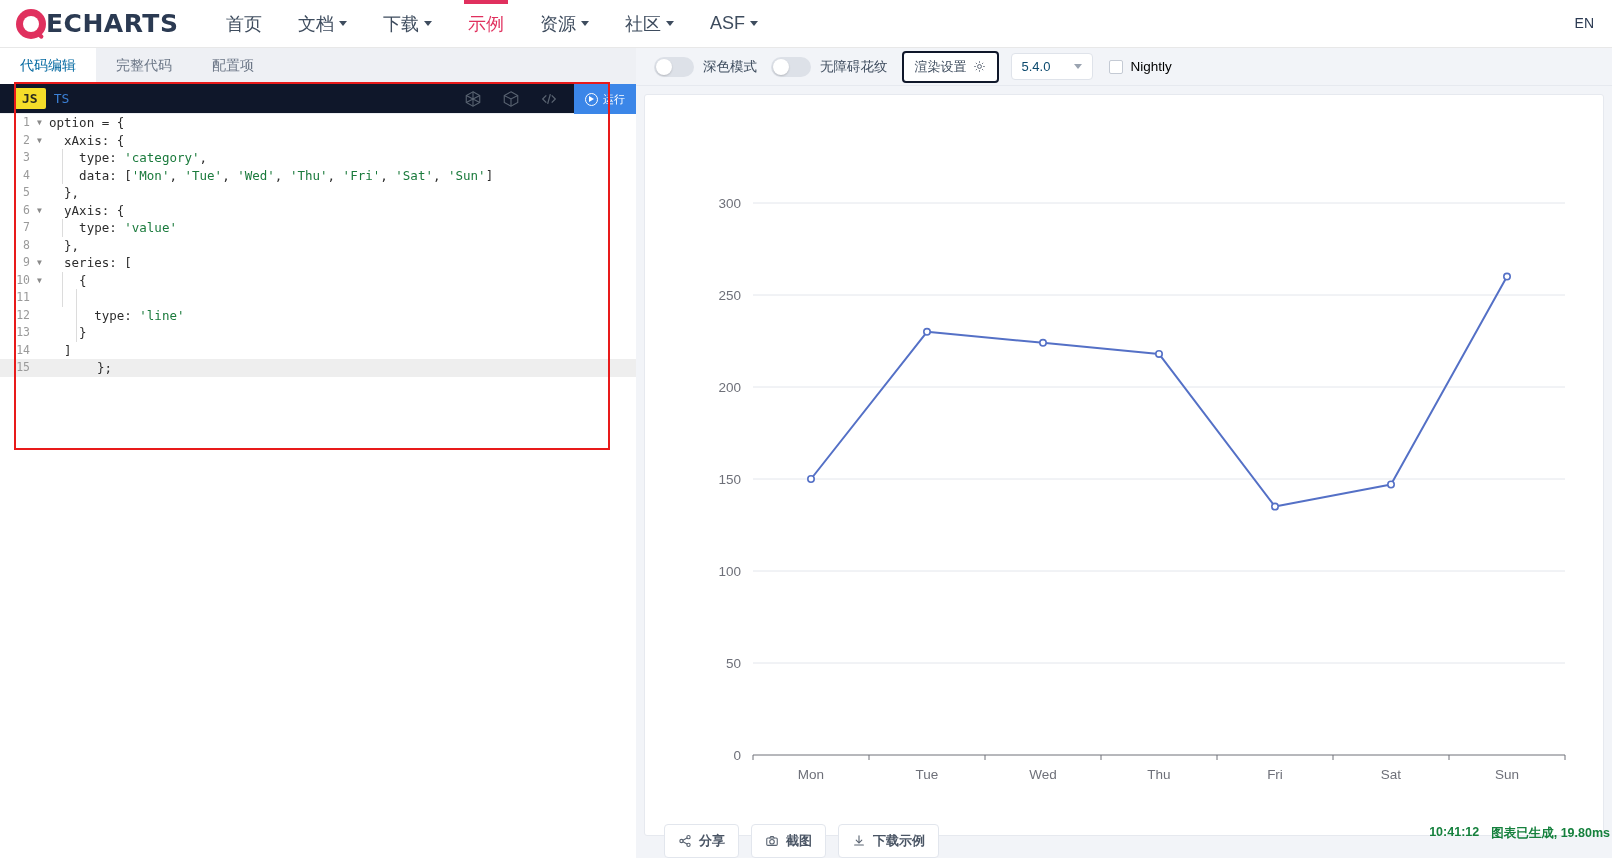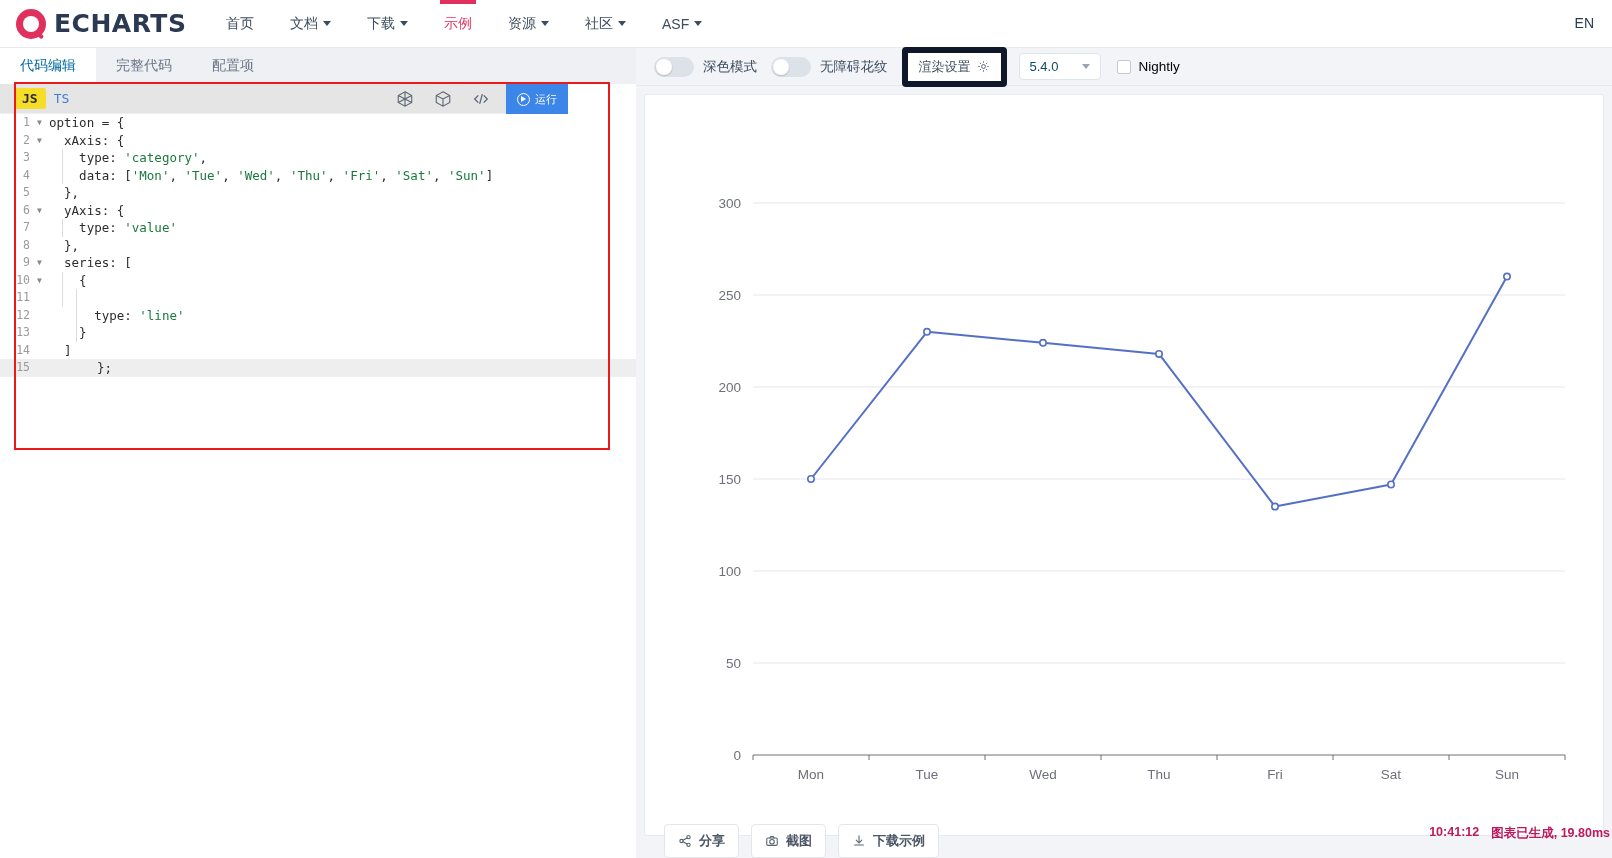"ECHARTS" .logo-text { margin-left: 8px -> none }
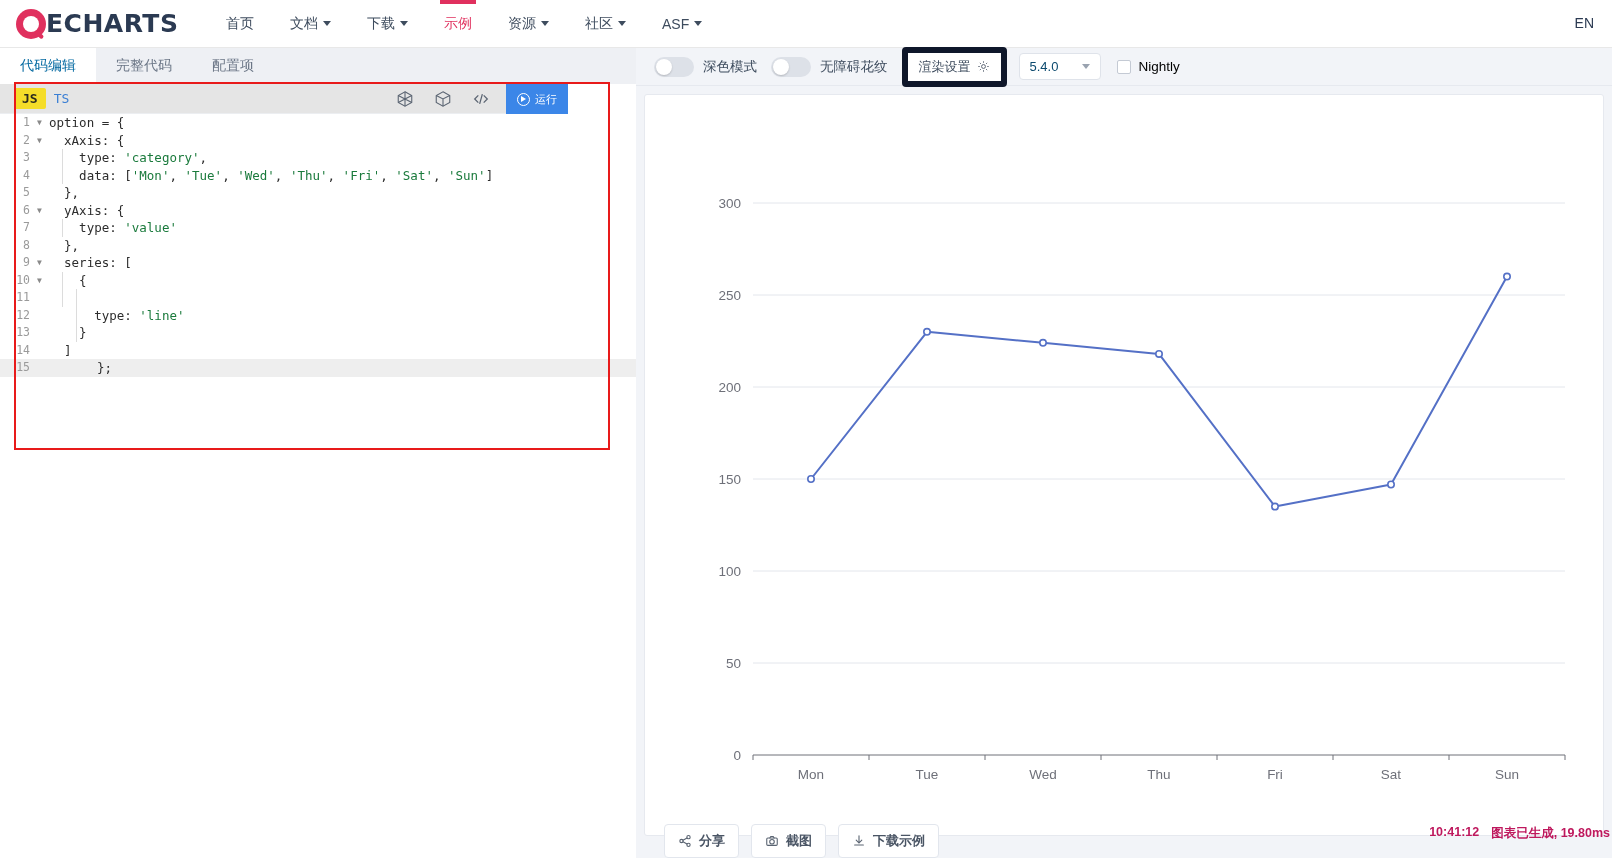"首页" .nav-item { font-size: 14px -> 18px }
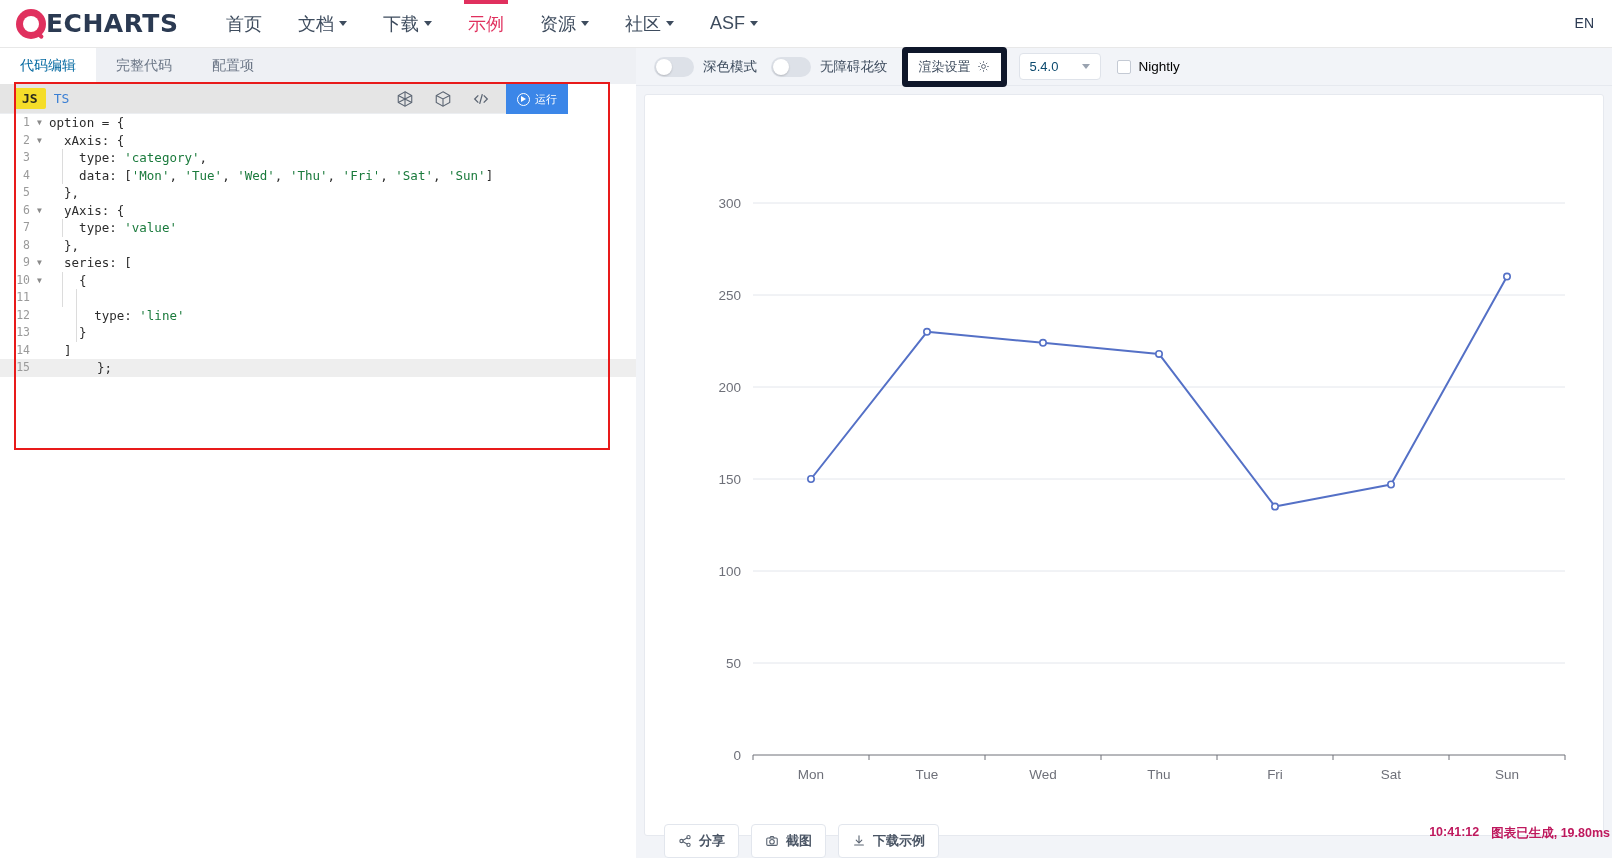"渲染设置" .render-btn { border: 6px solid #0f172a -> 2px solid #0f172a }
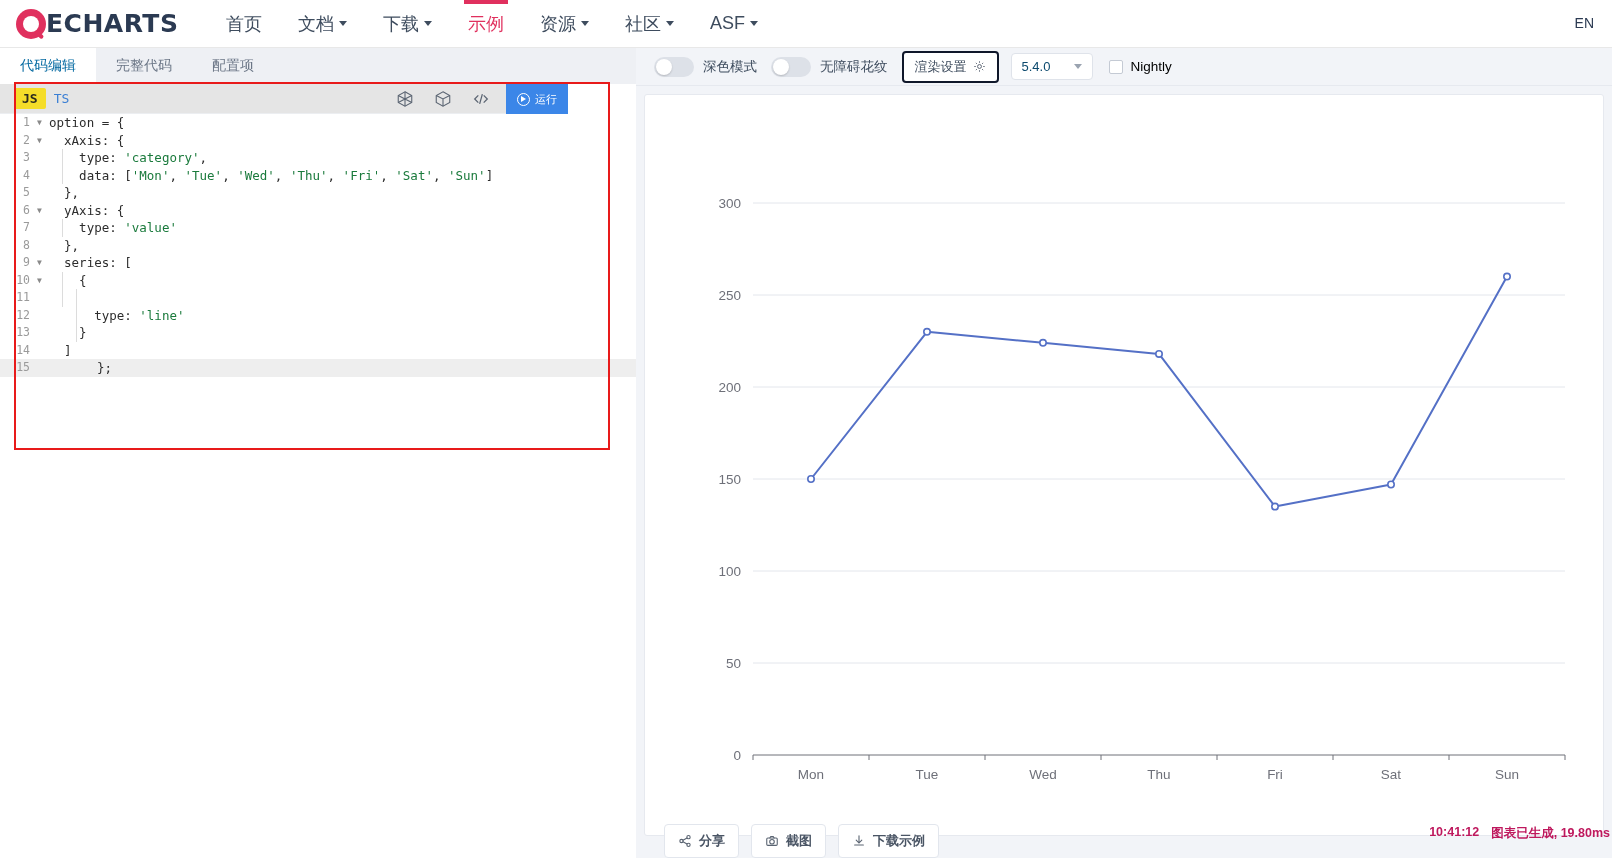"JS" .editor-toolbar { background: #e5e5e5 -> #0f172a; width: 568px -> 636px }
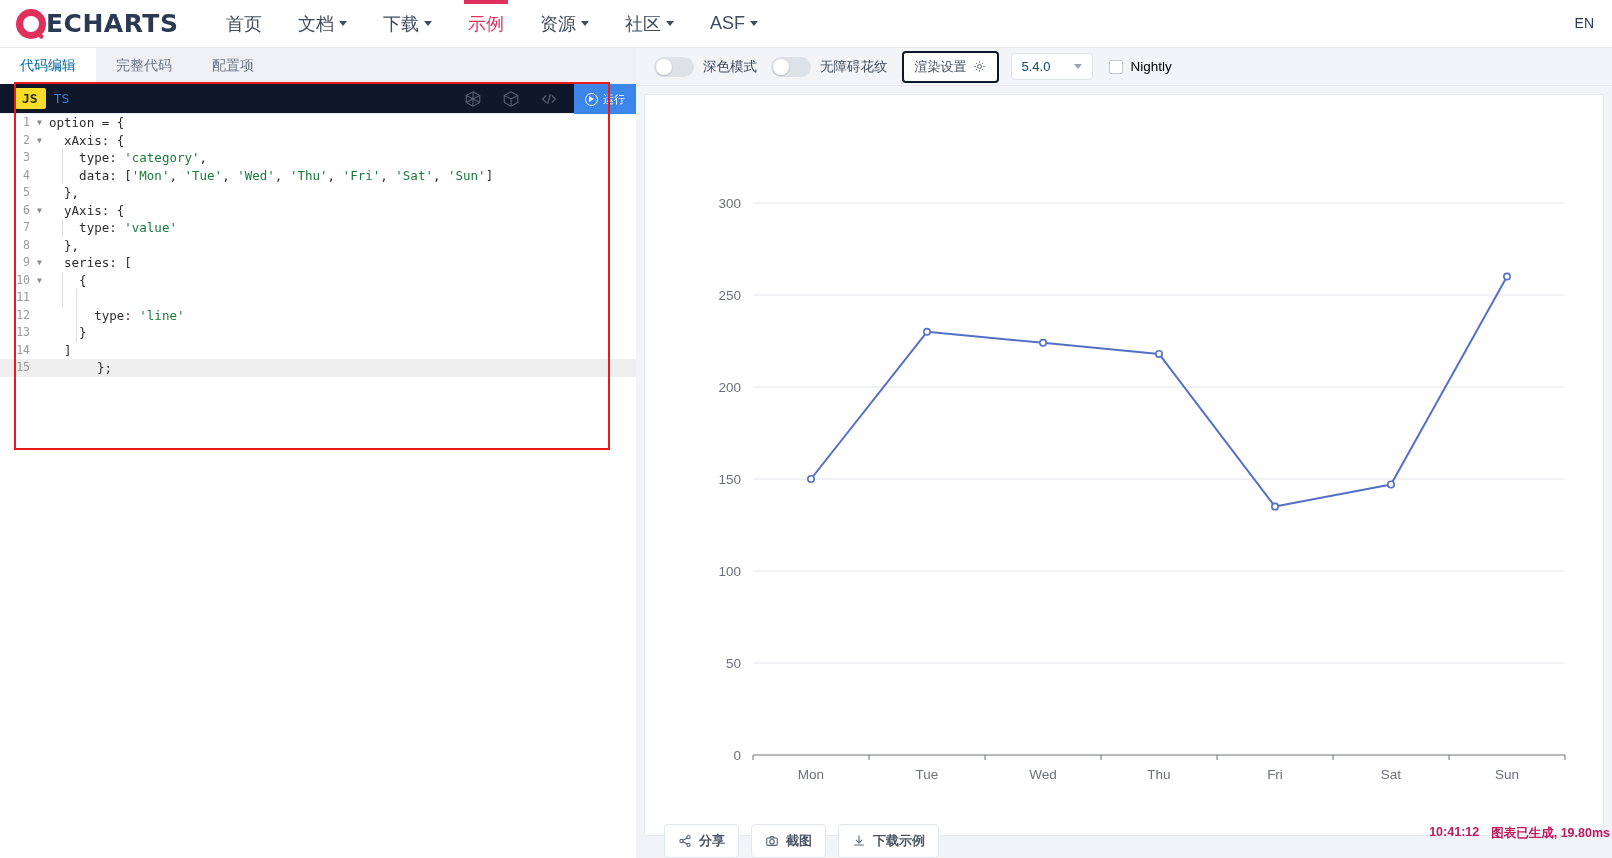"10:41:12" .status { color: #be185d -> #15803d }
